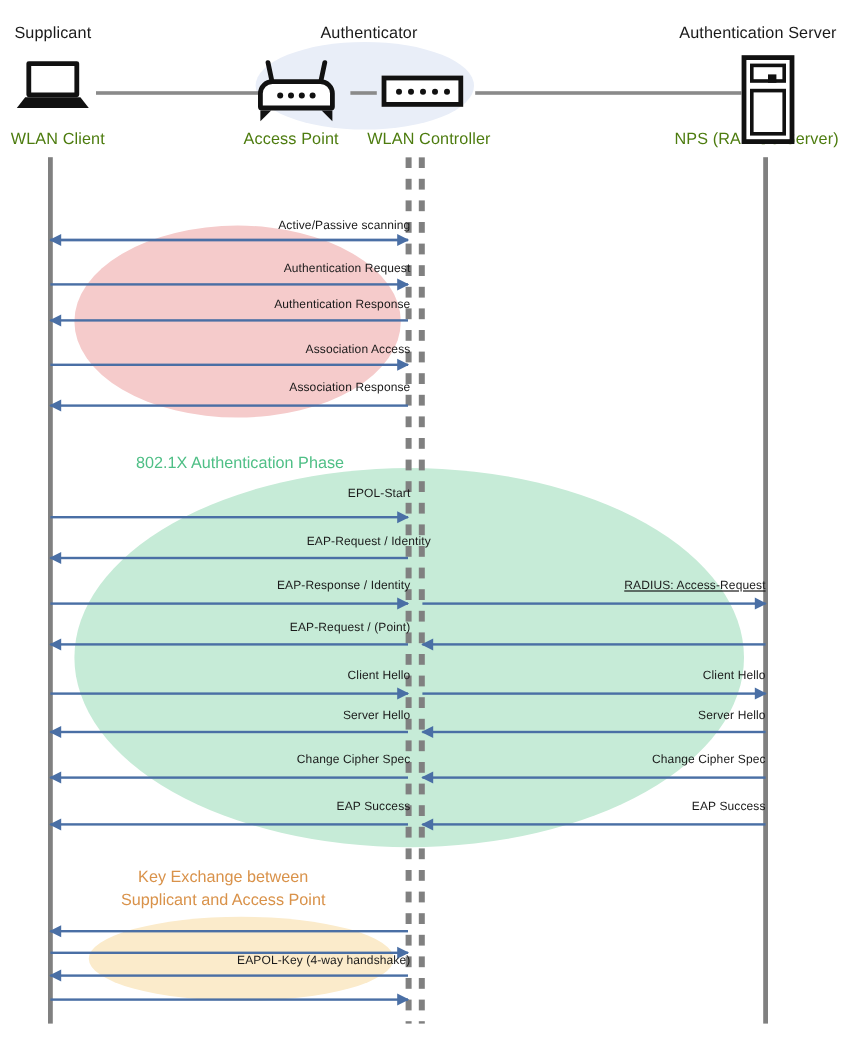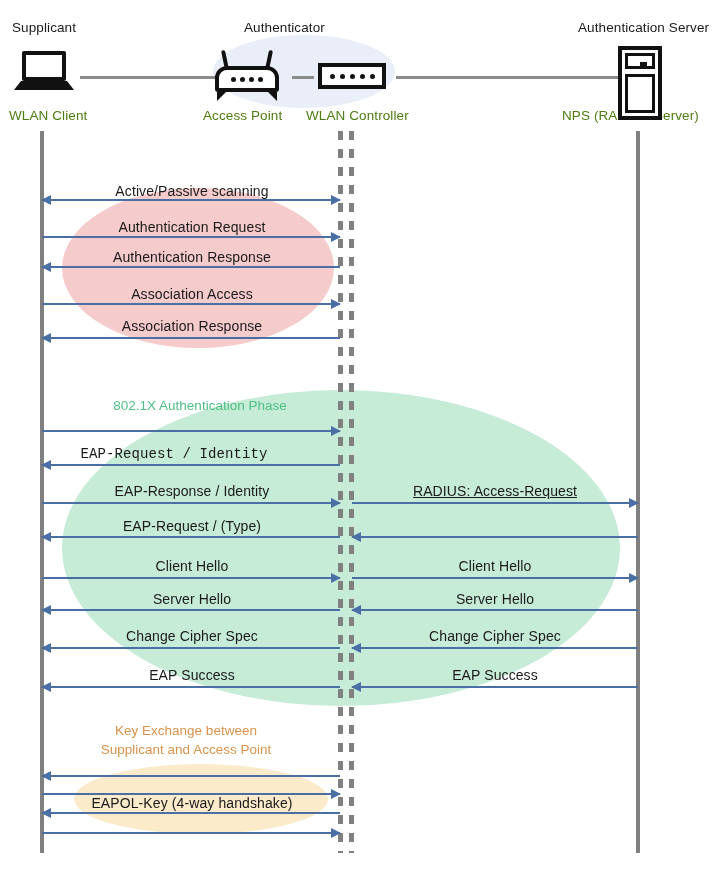"Authenticator" div.actor-title { left: 244px -> 267px }
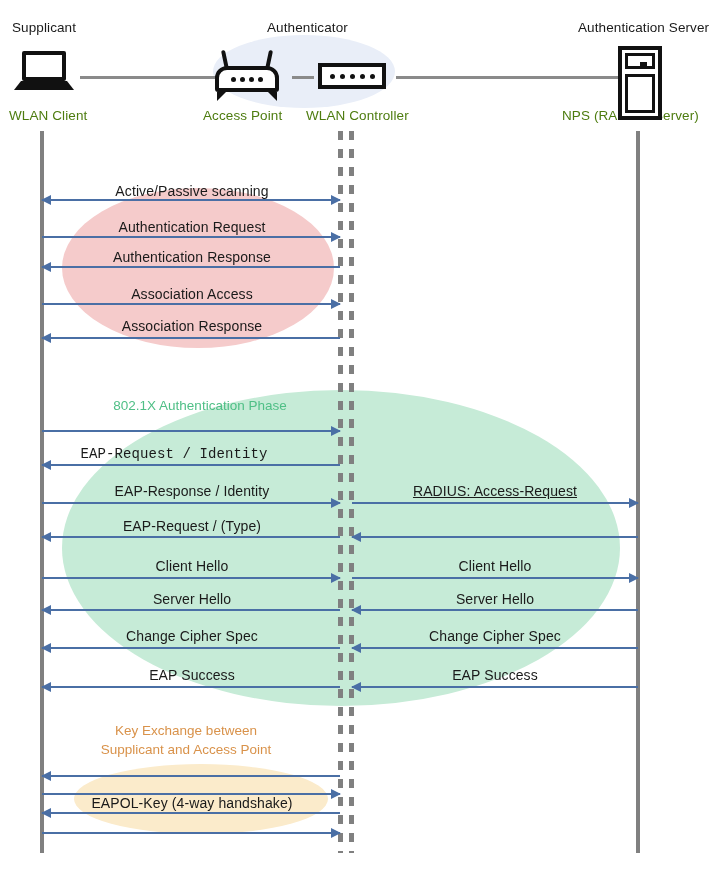"Authentication Server" div.actor-title { left: 578px -> 566px }
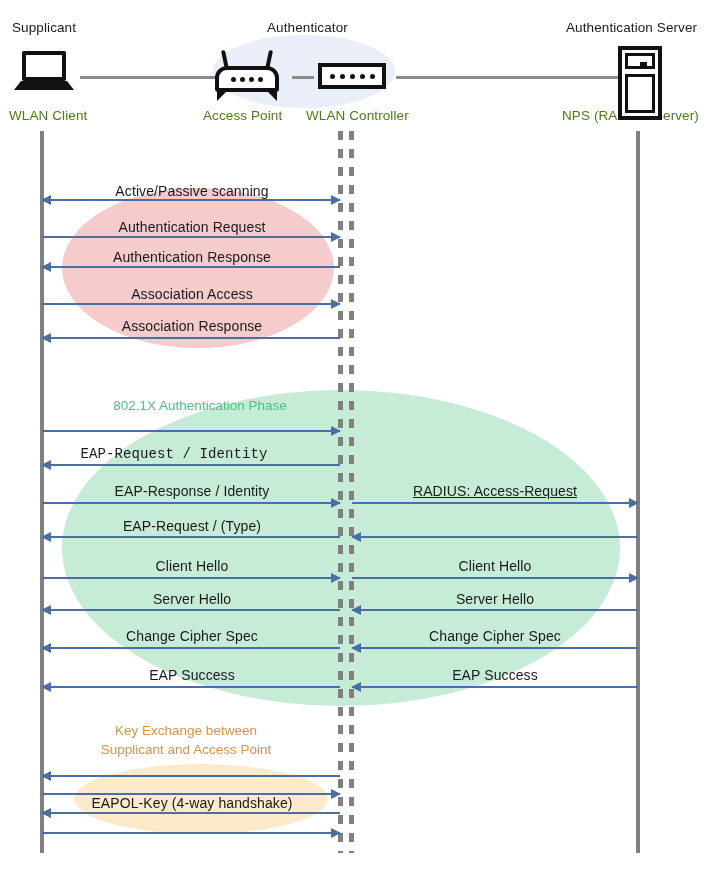"Active/Passive scanning" .msg-label { font-size: 14px -> 10px; text-align: center -> right }
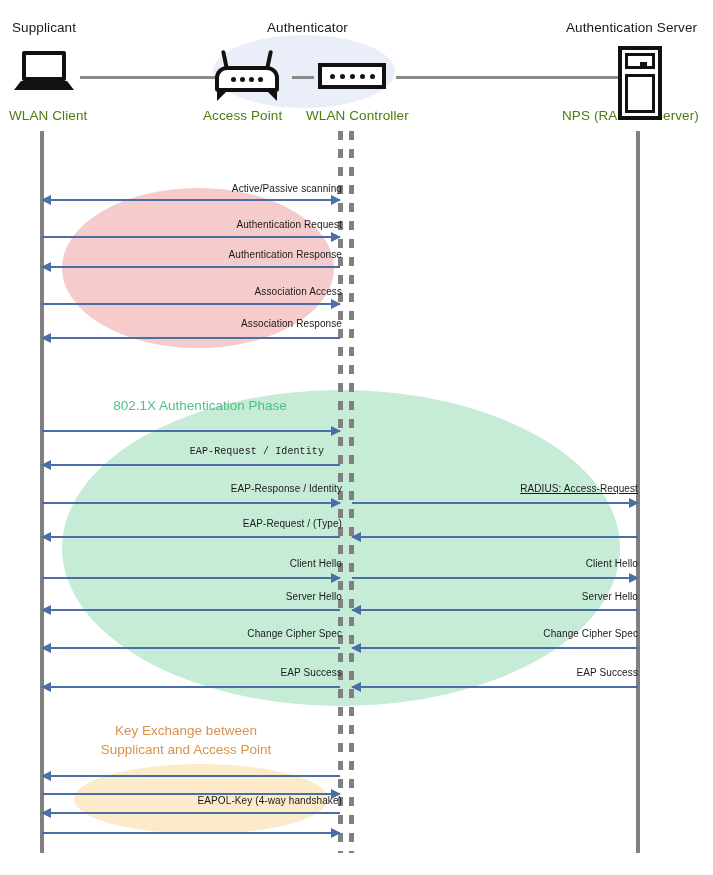"802.1X Authentication Phase" div.phase-label { top: 396px -> 376px }
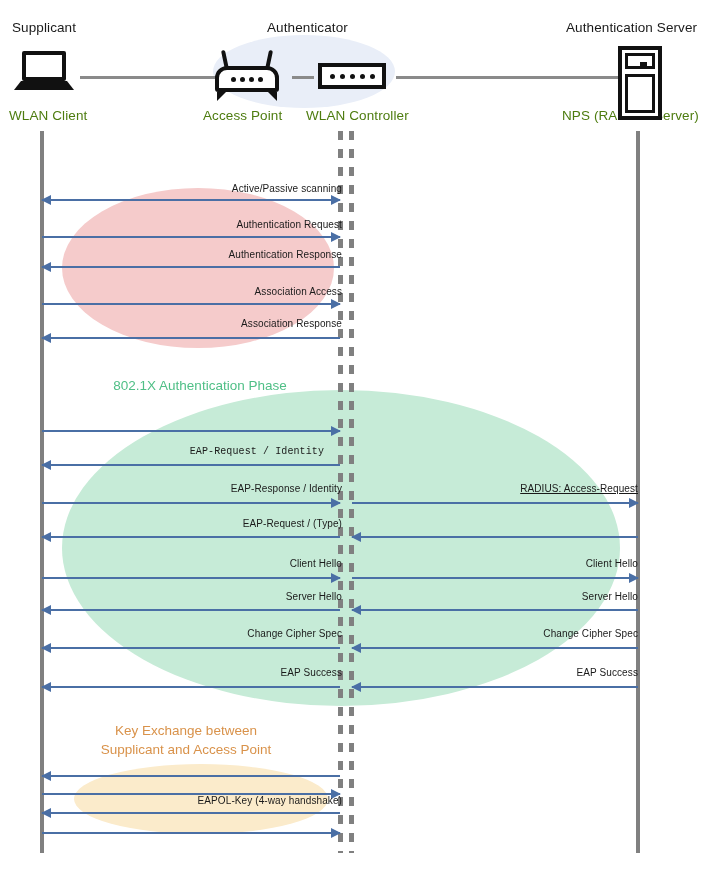"EPOL-Start" div.msg-label { html: none -> <div>EPOL-Start</div> }
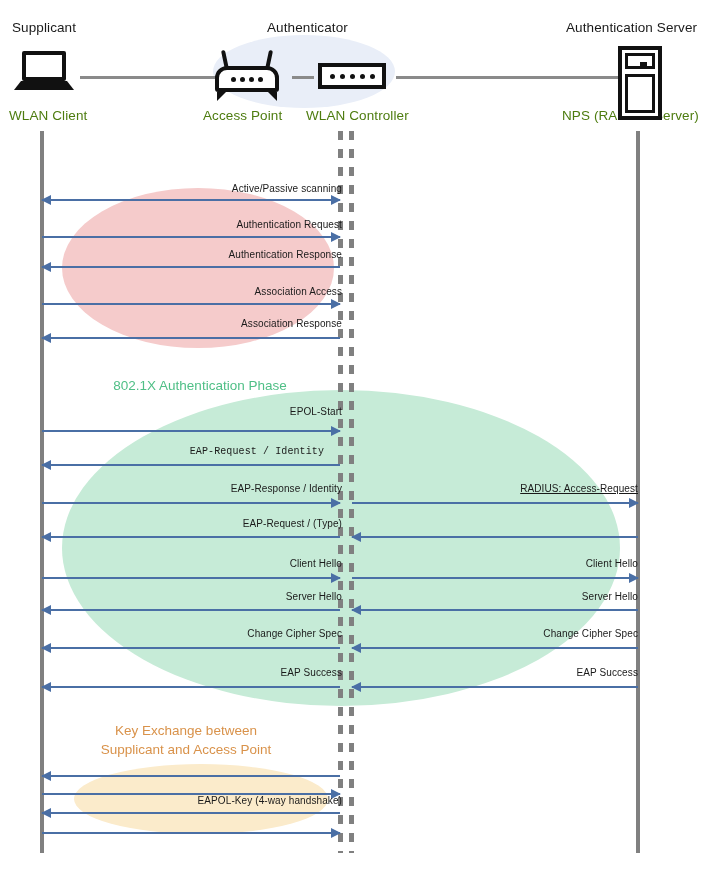"EAP-Request / Identity" div.msg-label { font-family: Liberation Mono, monospace -> none; left: 24px -> 59px }
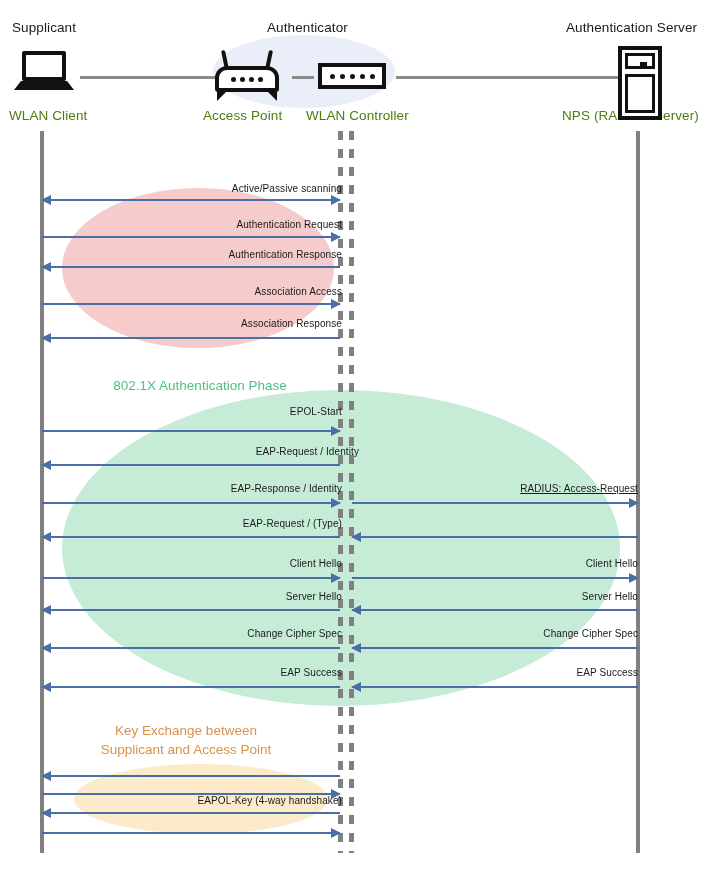"EAP-Request / (Type)" div.msg-label { text: Type -> Point }
